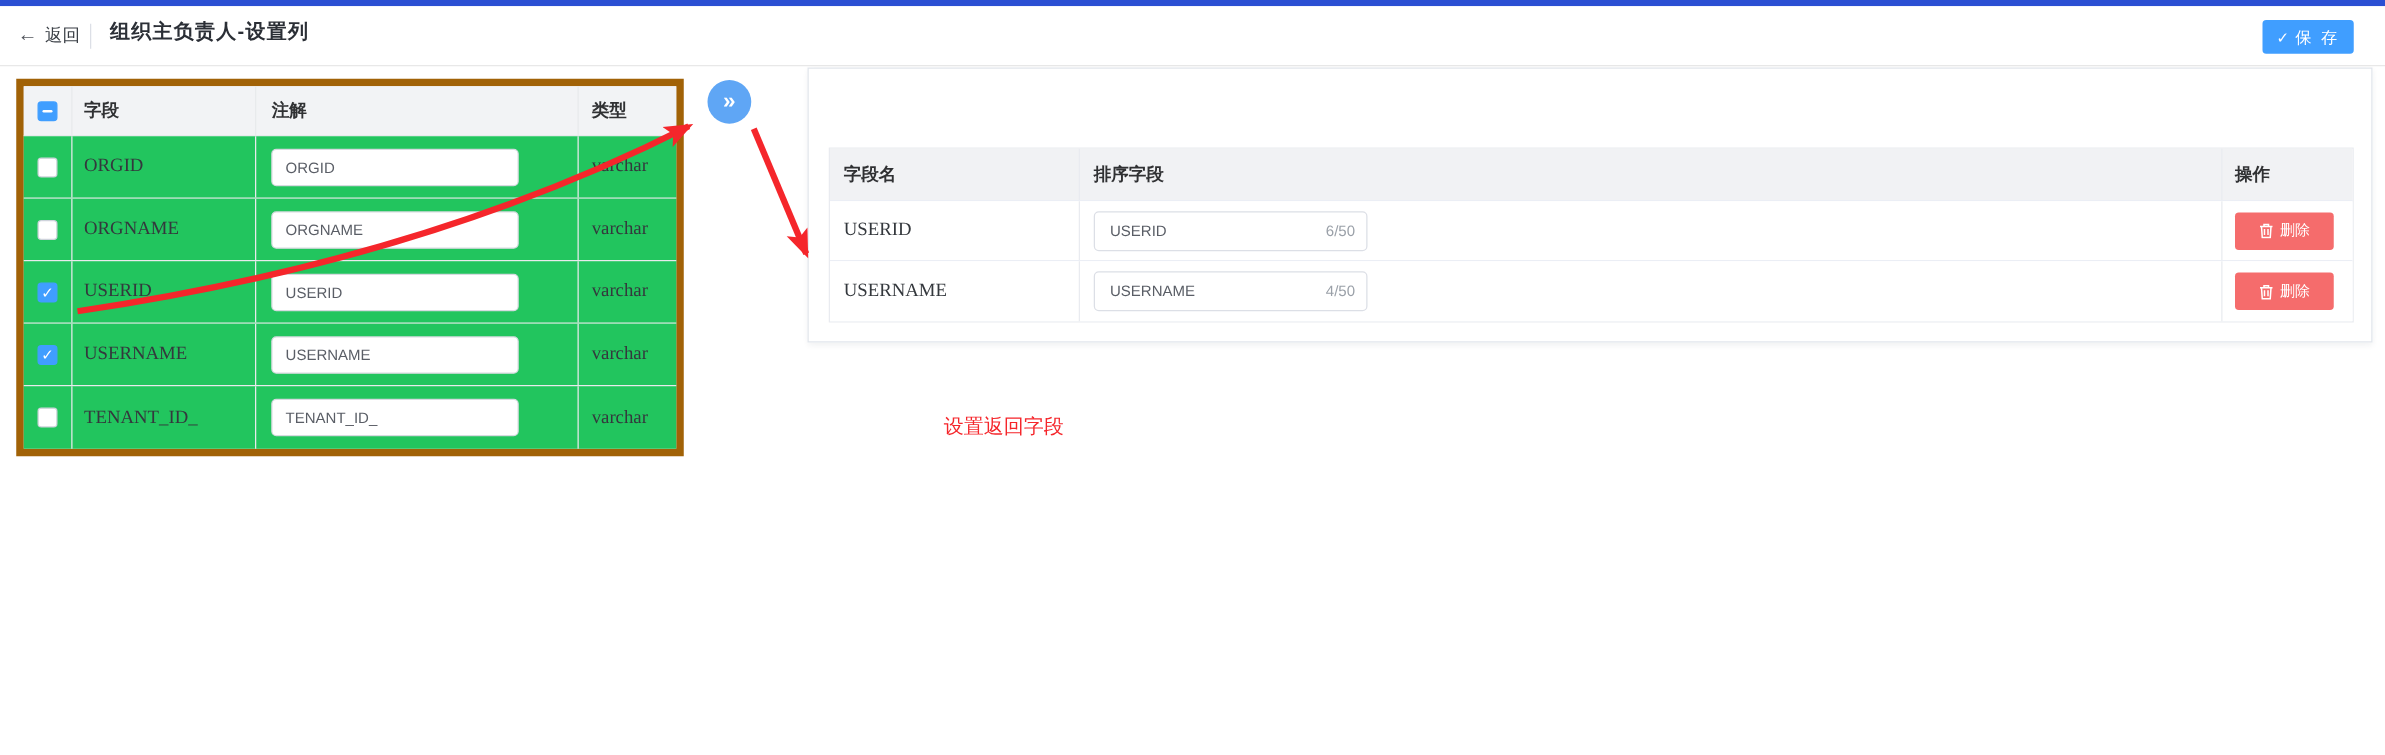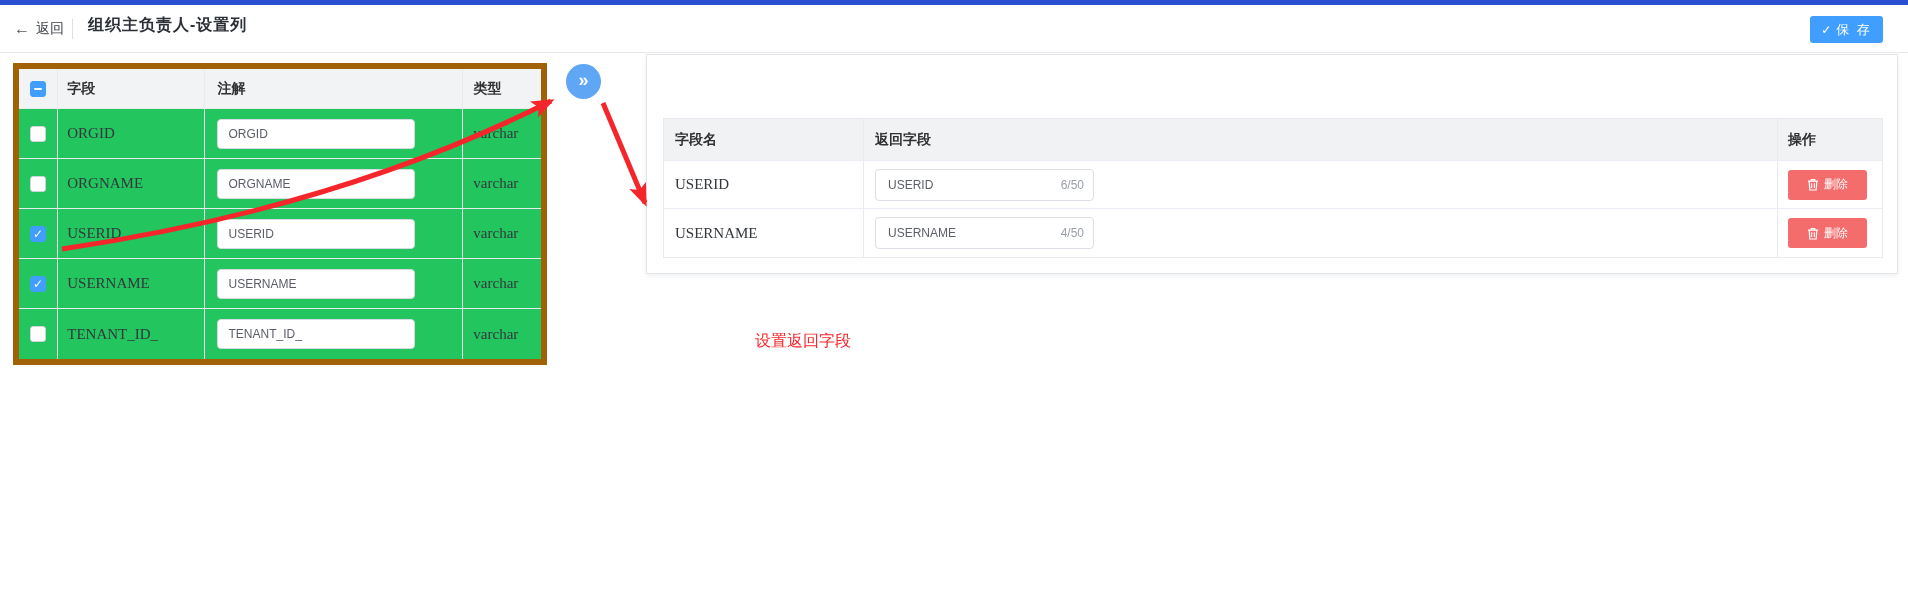"返回字段" div.rc { text: 返回 -> 排序 }
